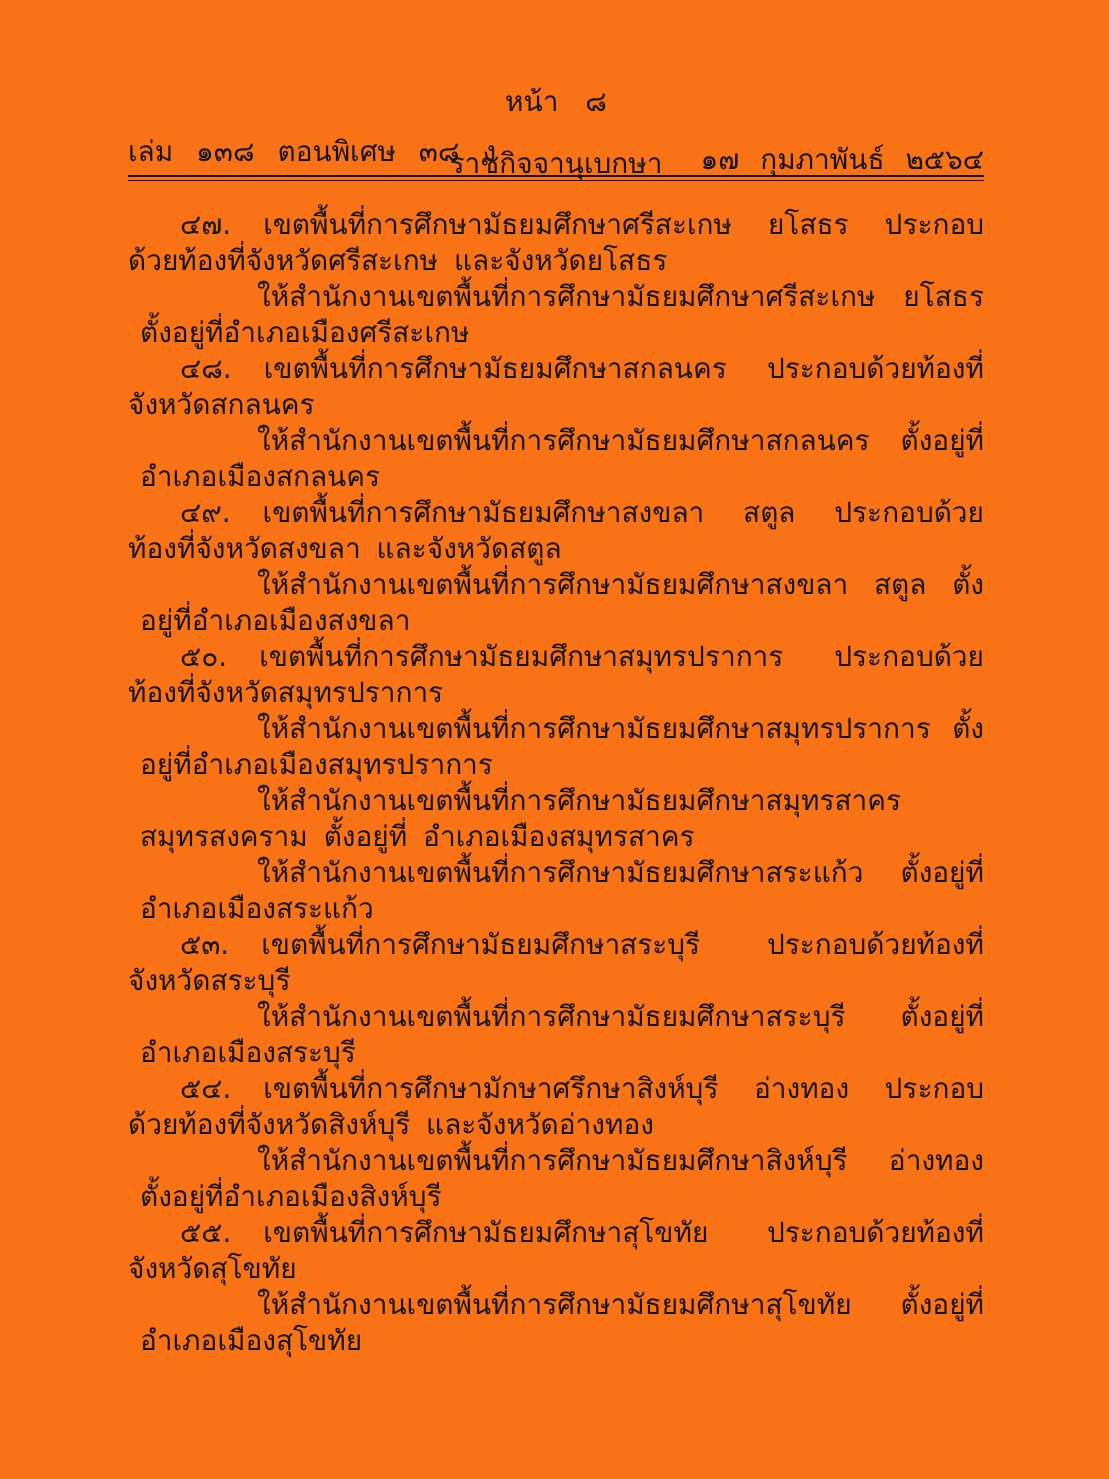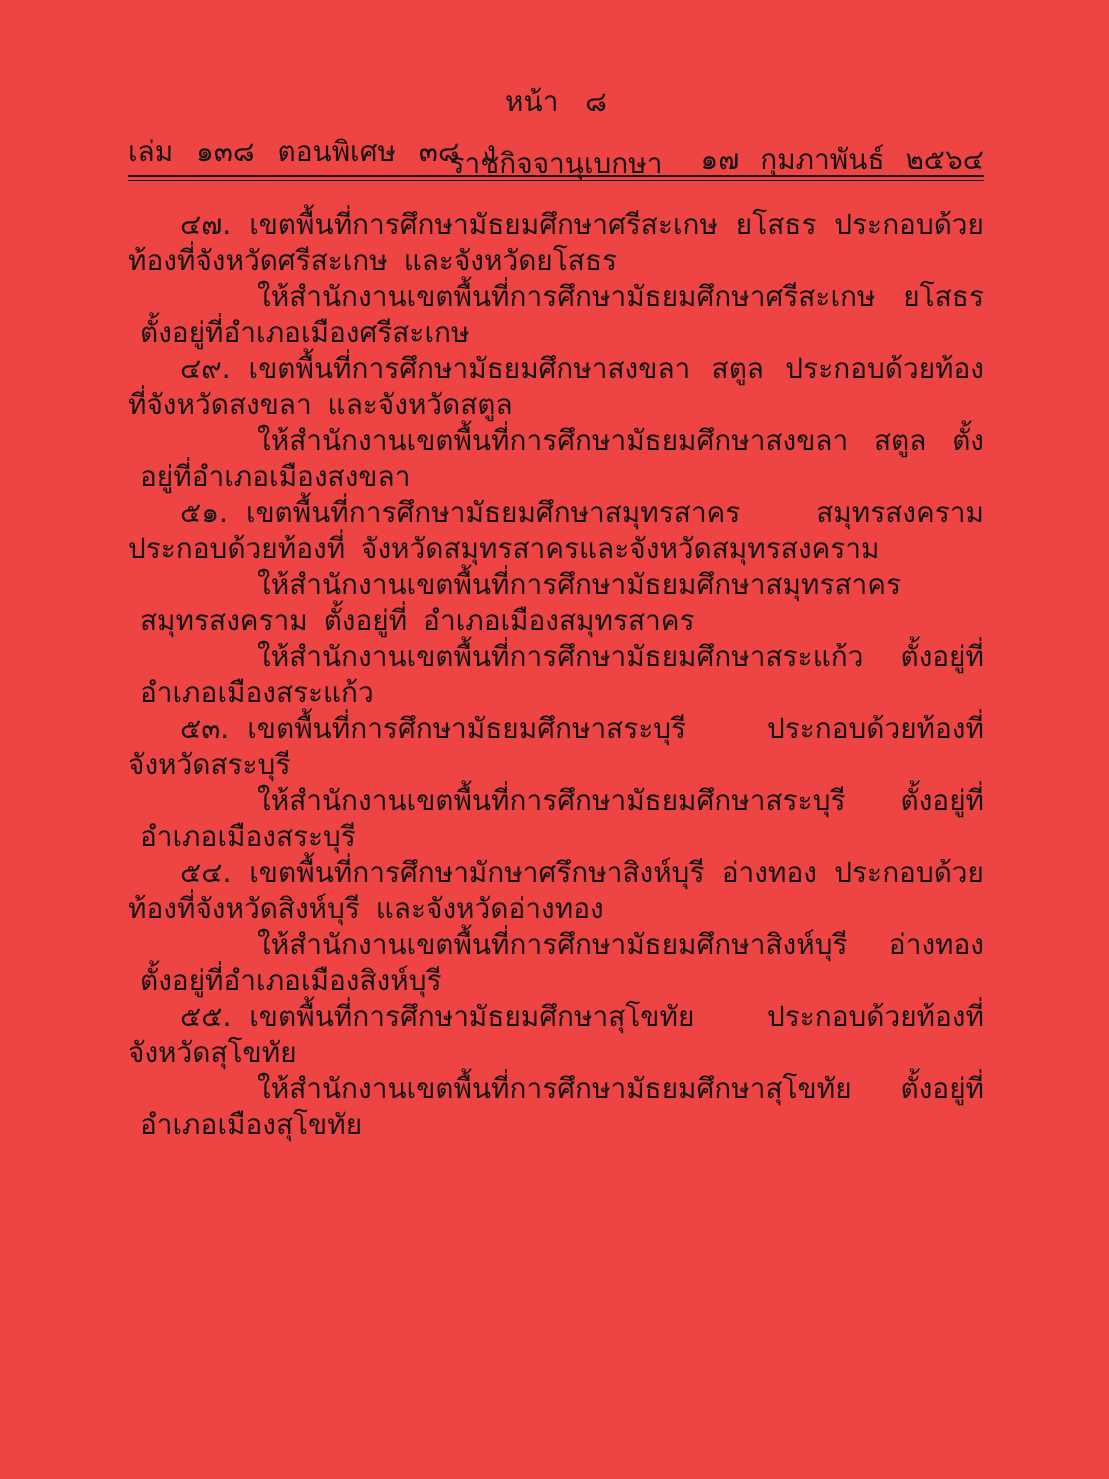"หน้า ๘" .page { background: #ef4444 -> #f97316 }
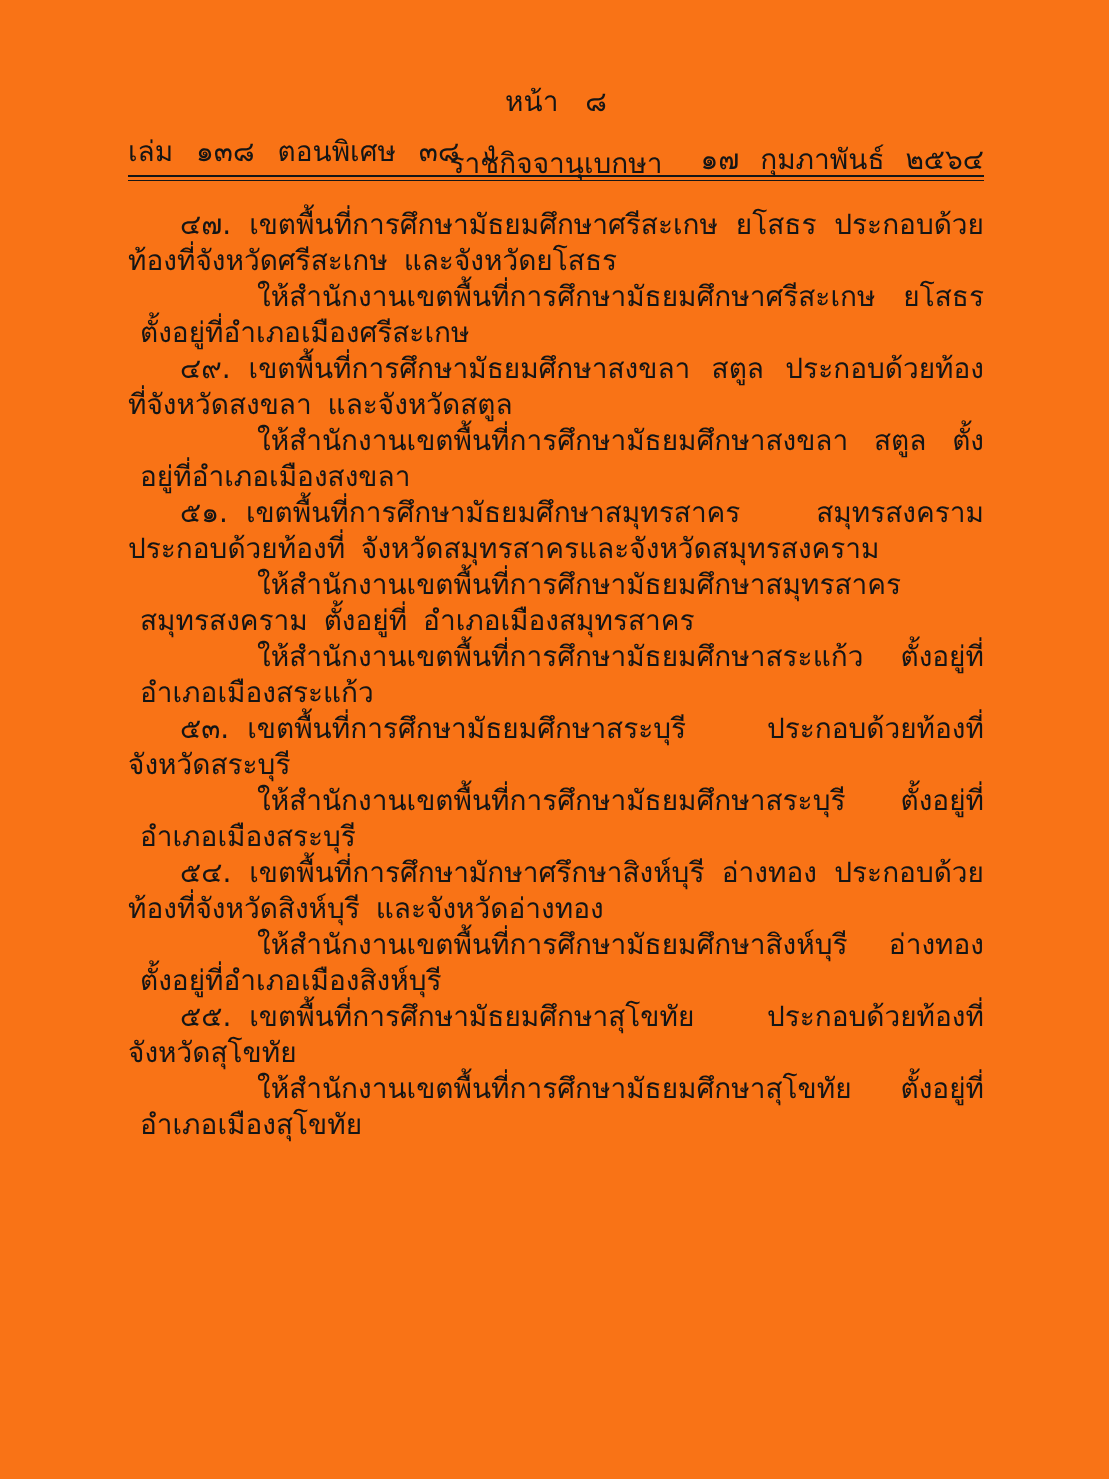"๔๗." .num { margin-right: 18px -> 32px }
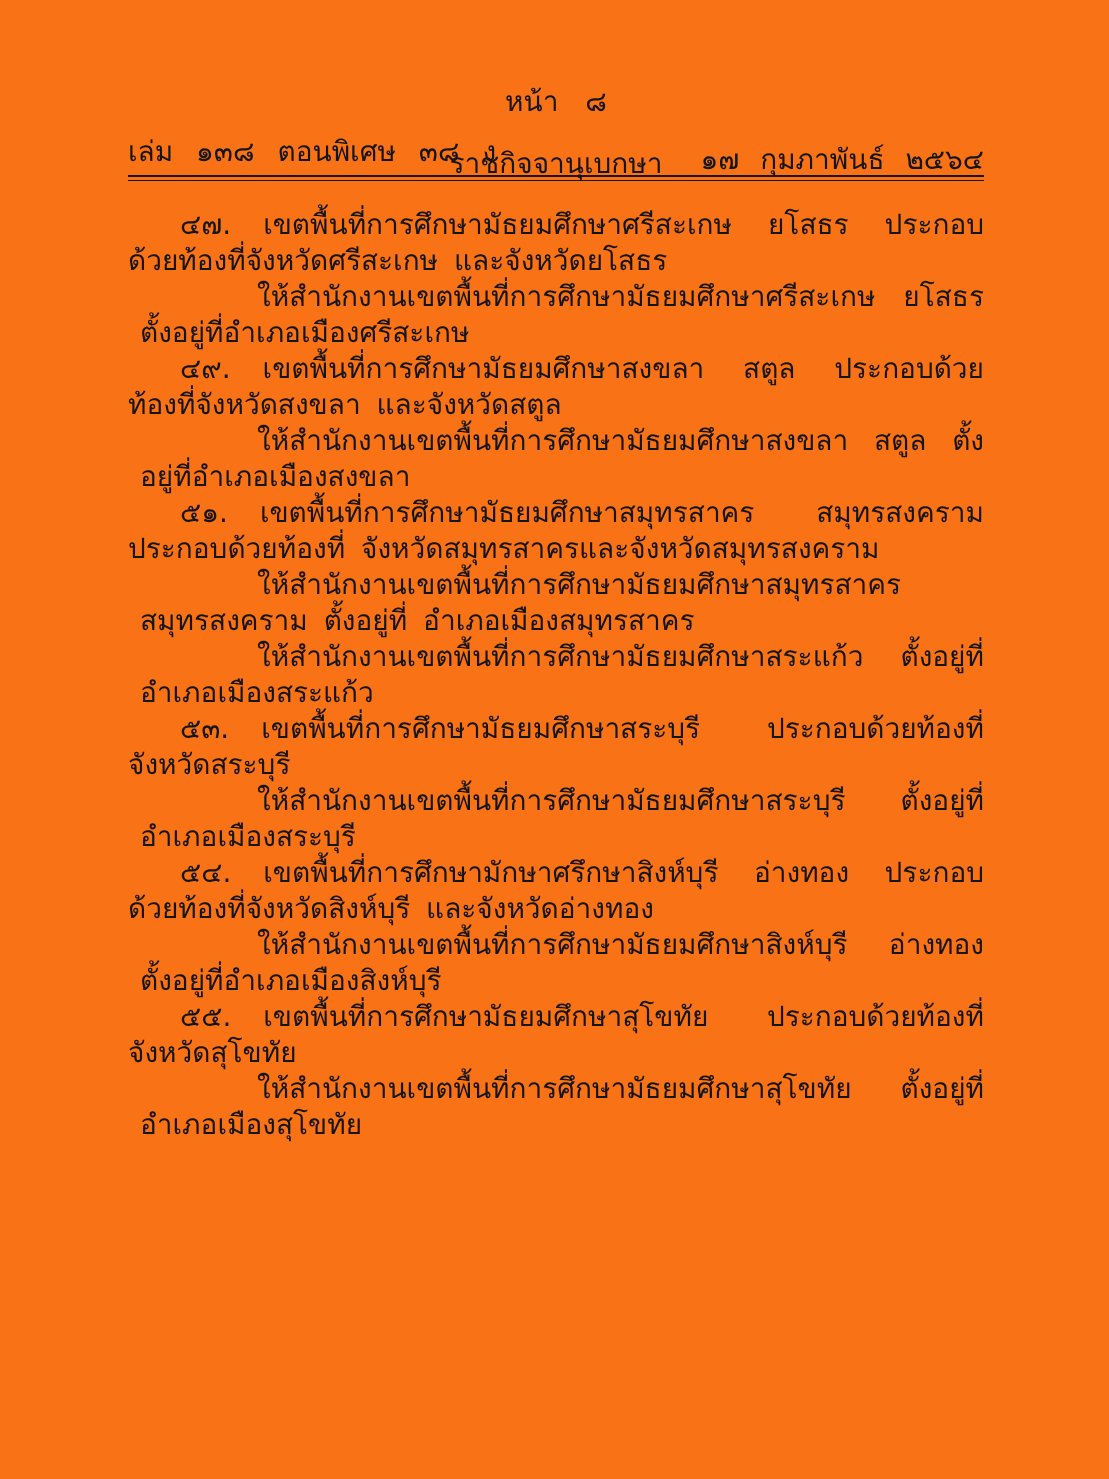"๔๘. เขตพื้นที่การศึกษามัธยมศึกษาสกลนคร" section.item { html: none -> <section> <p><span>๔๘.</span><span>เขตพื้นที่การศึกษามัธยมศึกษาสกลนคร ประกอบด้วยท้องที่จังหวัดสกลนคร</span></p> <p><span>ให้สำนักงานเขตพื้นที่การศึกษามัธยมศึกษาสกลนคร ตั้งอยู่ที่อำเภอเมืองสกลนคร</span></p> </section> }
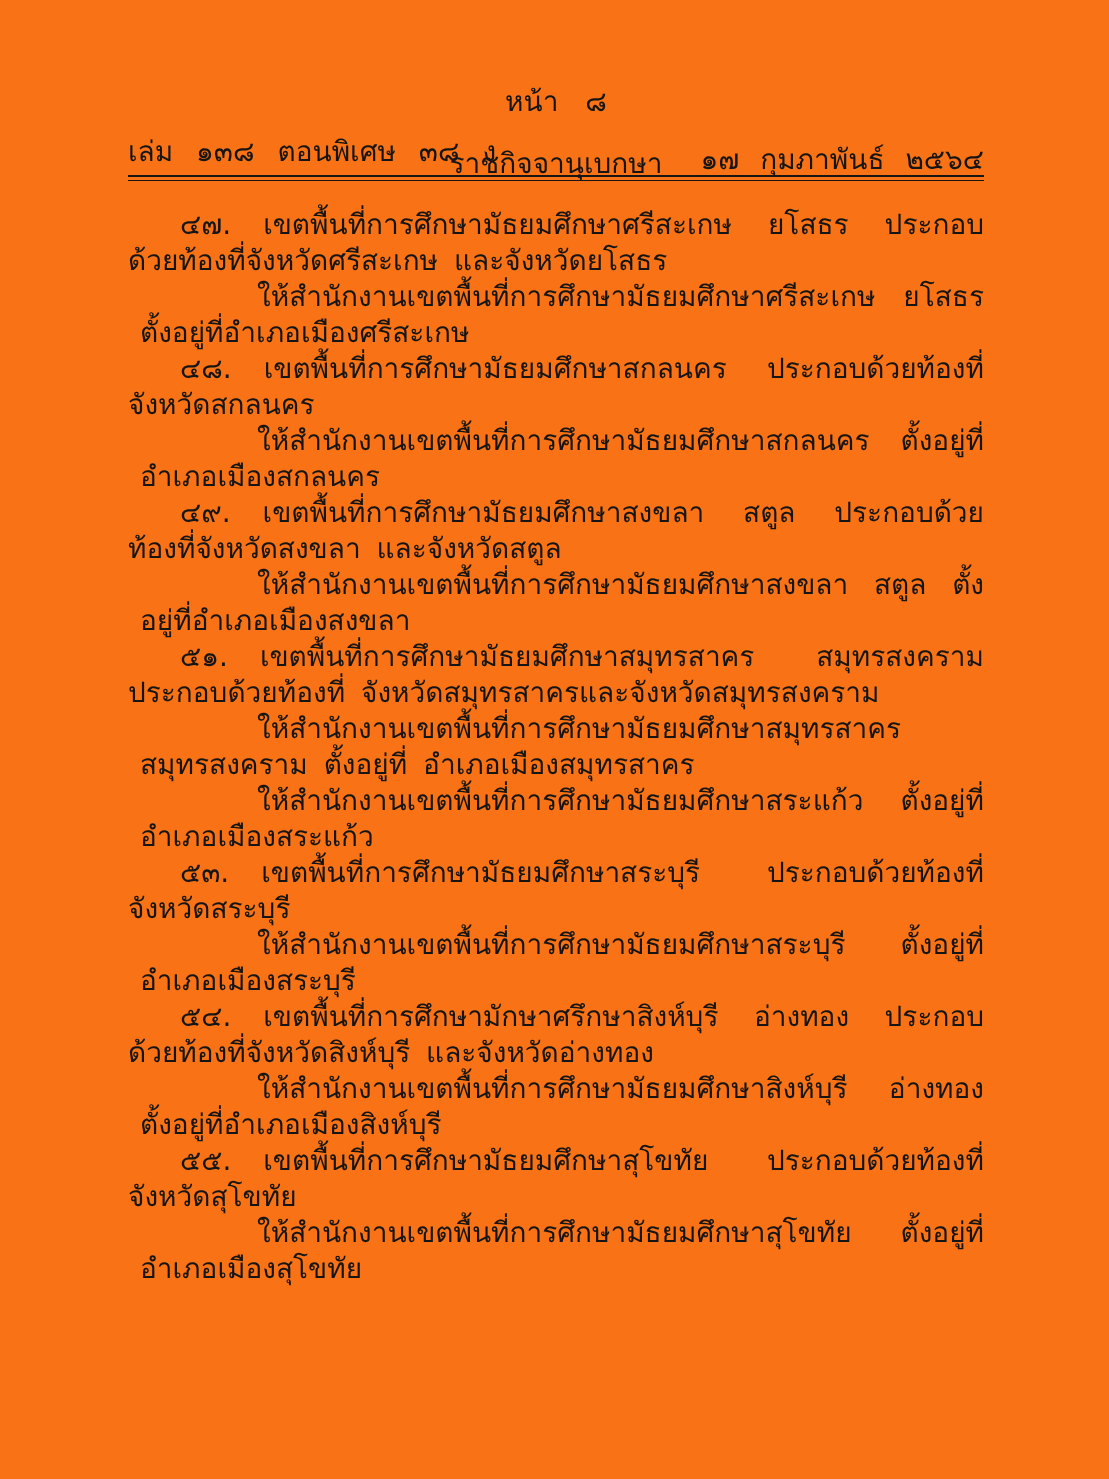"๕๐." section.item { html: none -> <section> <p><span>๕๐.</span><span>เขตพื้นที่การศึกษามัธยมศึกษาสมุทรปราการ ประกอบด้วยท้องที่จังหวัดสมุทรปราการ</span></p> <p><span>ให้สำนักงานเขตพื้นที่การศึกษามัธยมศึกษาสมุทรปราการ ตั้งอยู่ที่อำเภอเมืองสมุทรปราการ</span></p> </section> }
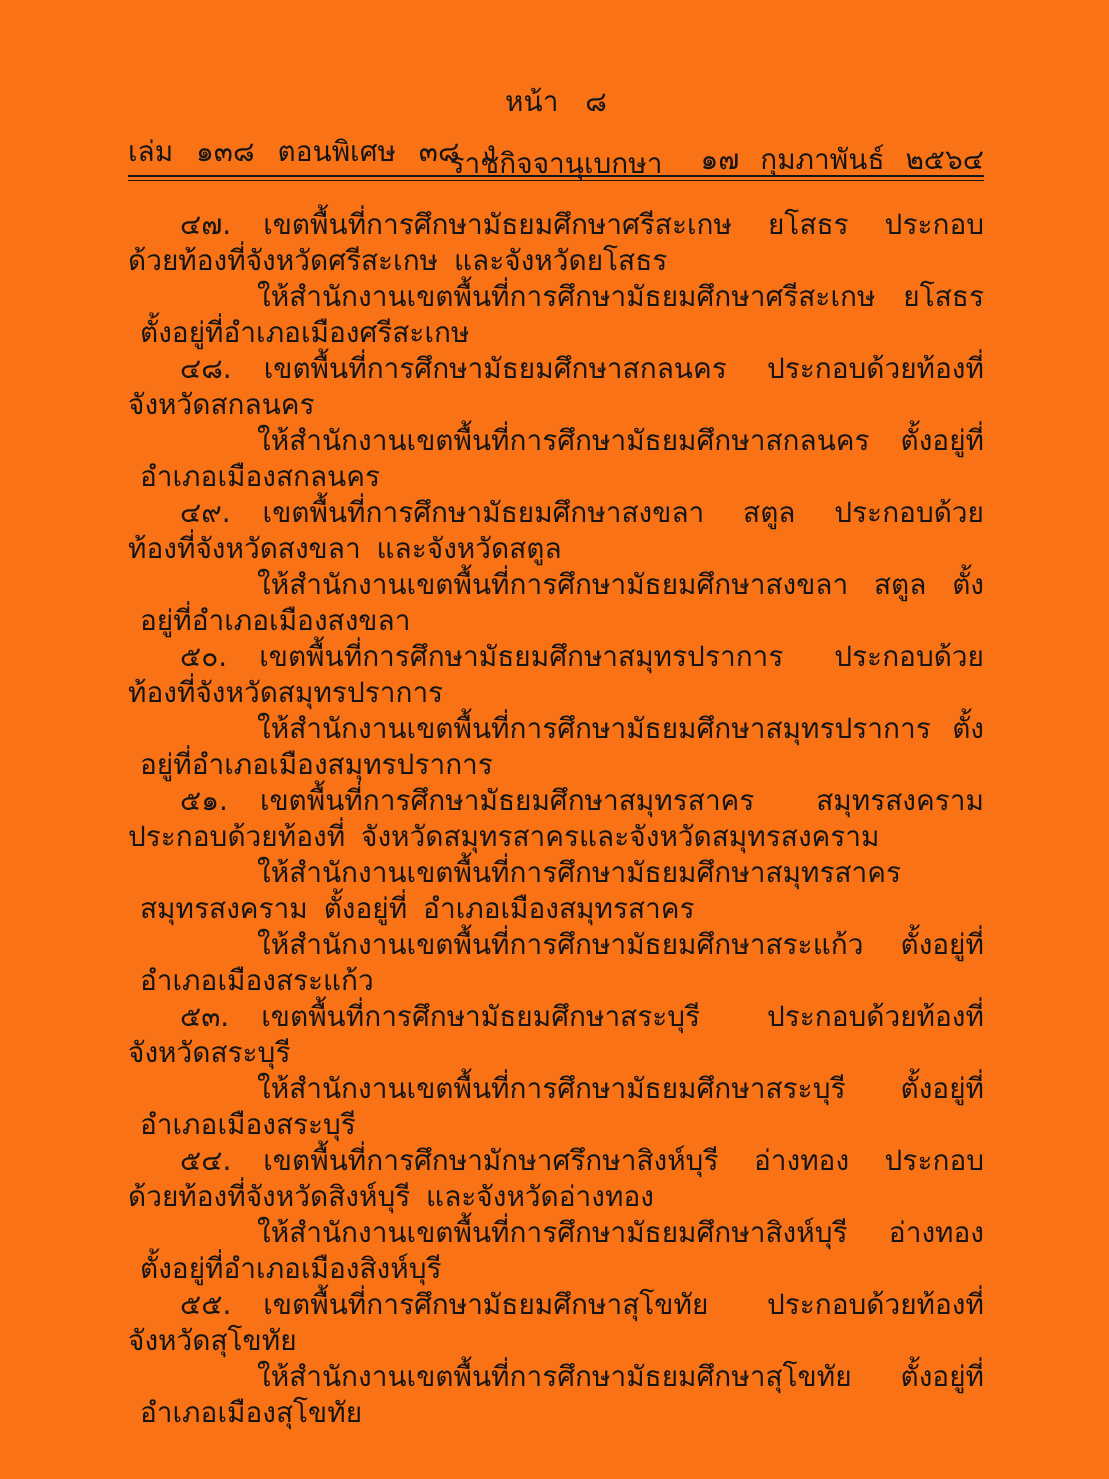"๕๑." p.para { html: <p><span>๕๑.</span><span>เขตพื้นที่การศึกษามัธยมศึกษาสมุทรสาคร สมุทรสงคราม ประกอบด้วยท้องที่ จังหวัดสมุทรสาครและจังหวัดสมุทรสงคราม</span></p> -> none }
